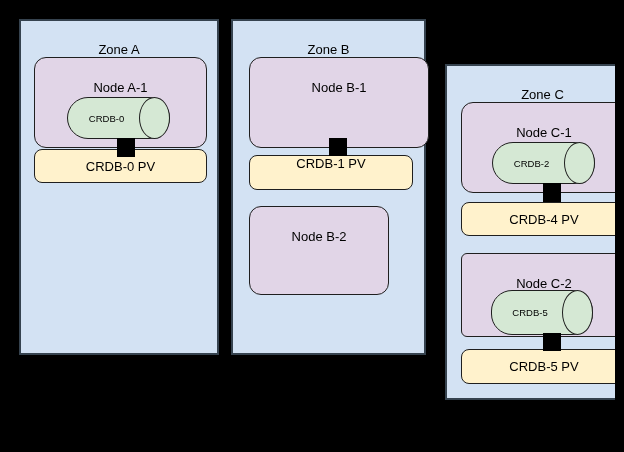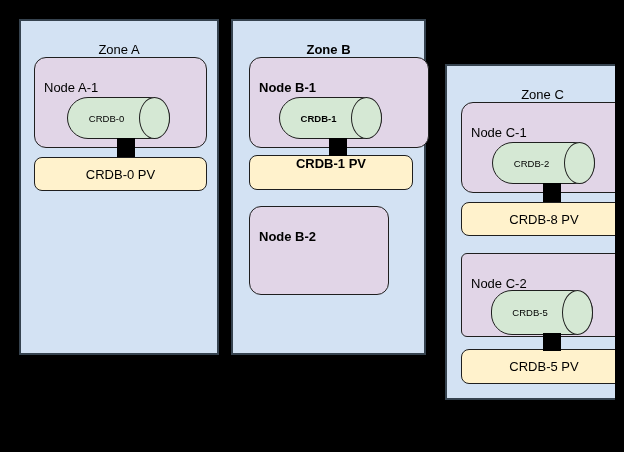"Zone B" div.zone { font-weight: bold -> none }
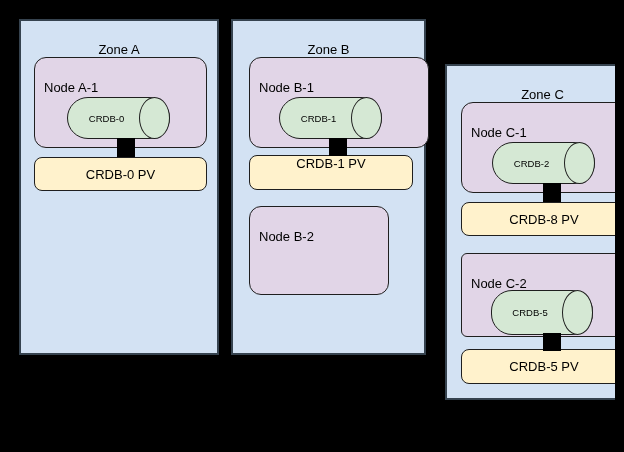"Node A-1" .node-label { text-align: left -> center }
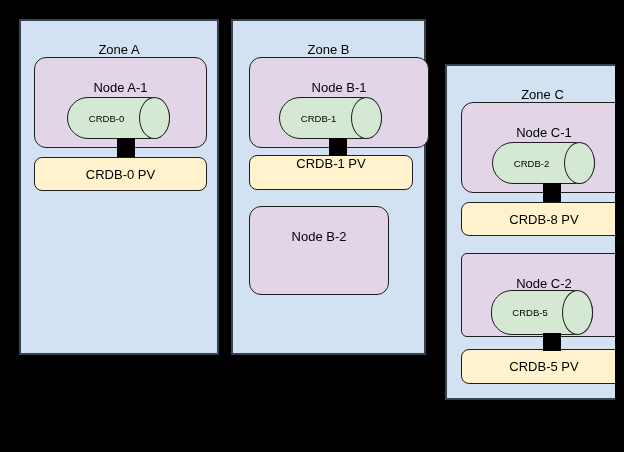"CRDB-1" div.db-cylinder { html: <div> <span></span> <span>CRDB-1</span> </div> -> none }
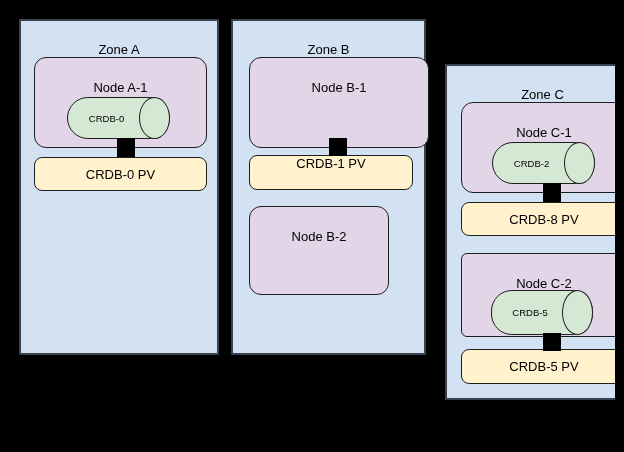"CRDB-0 PV" div.pv-box { top: 136px -> 128px }
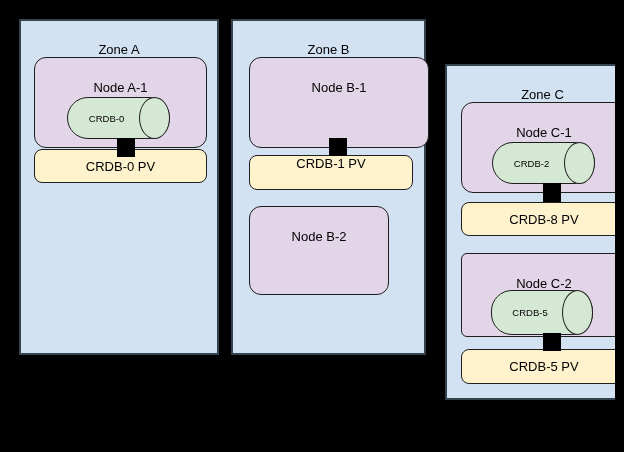"CRDB-8 PV" span.pv-label { text: CRDB-8 -> CRDB-4 }
